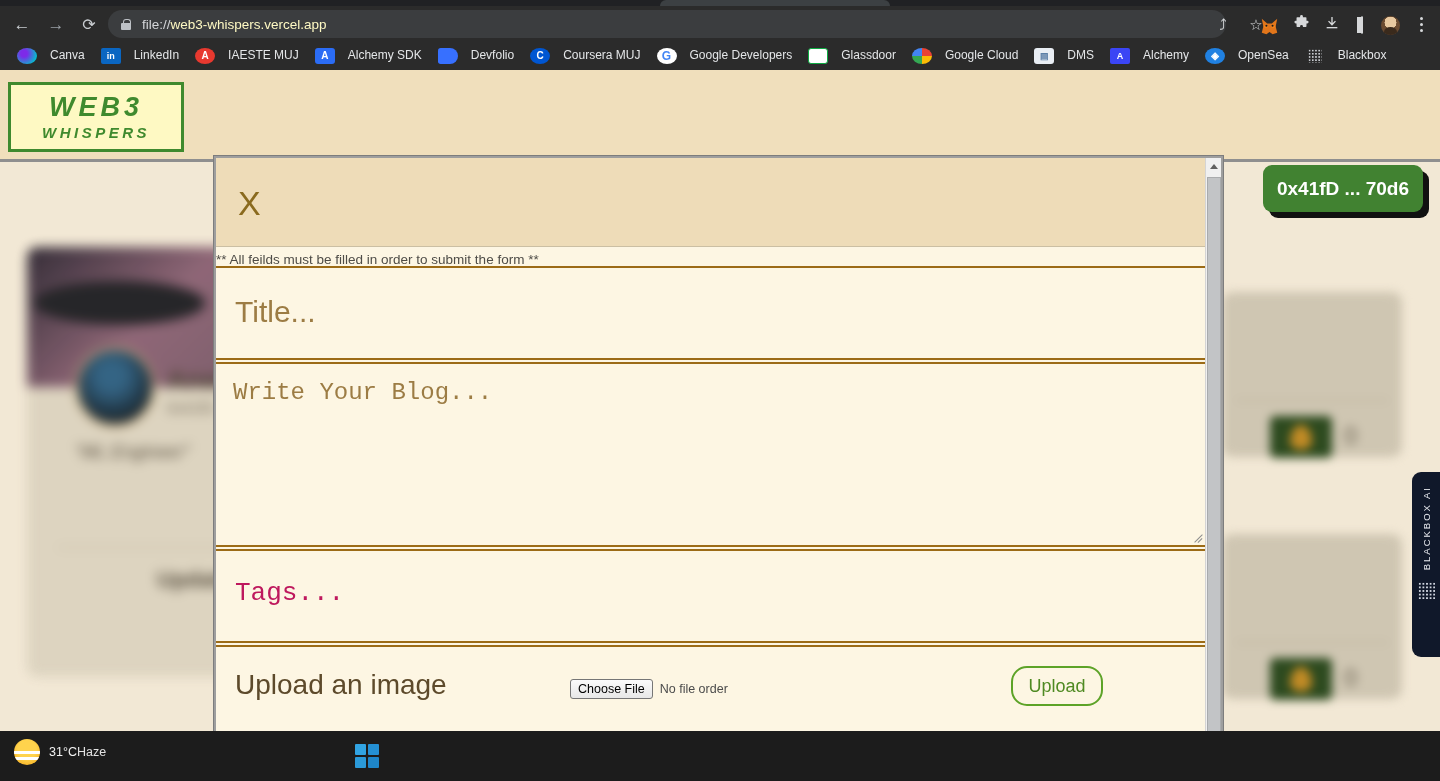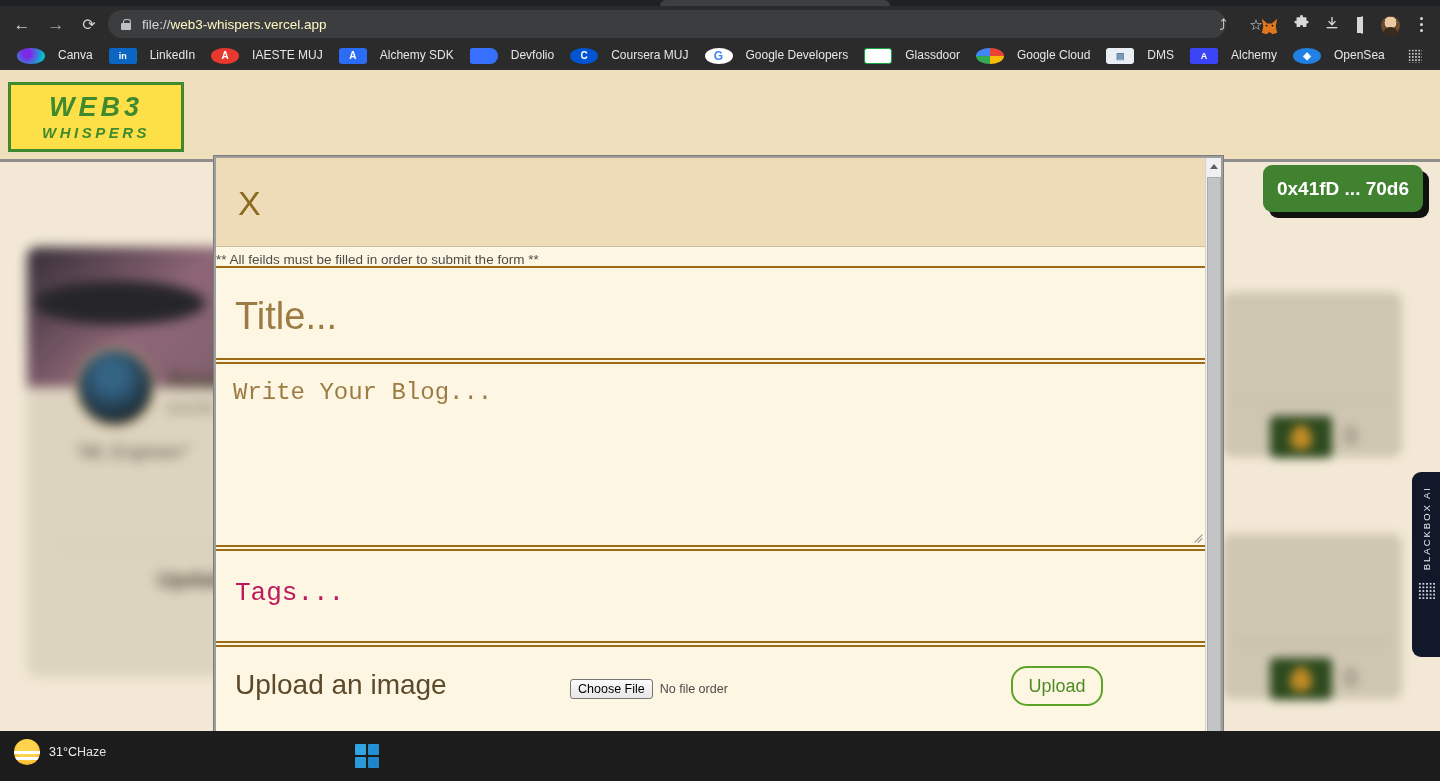"in" .bm-ico { width: 28px -> 20px }
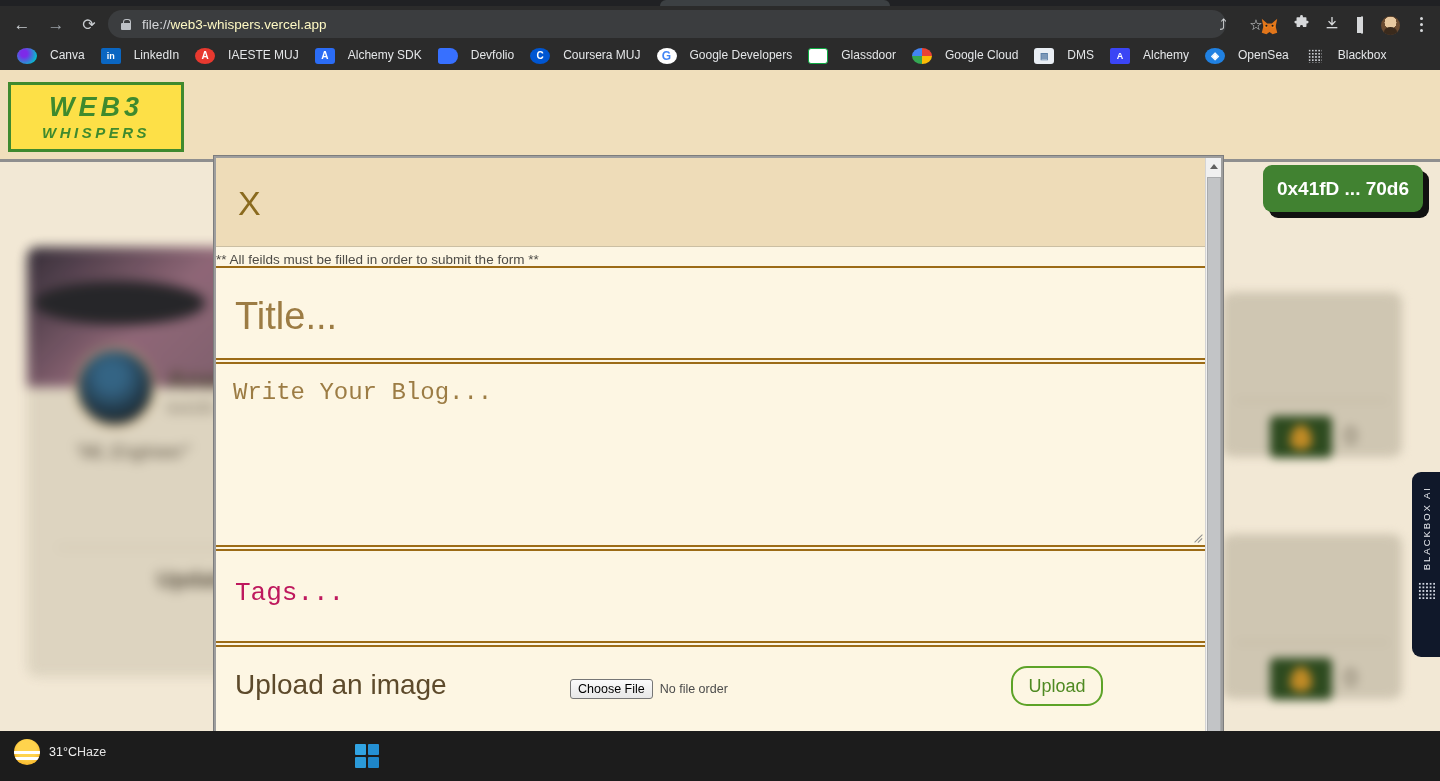"WEB3" .logo-box { background: #fde047 -> #fef9c3 }
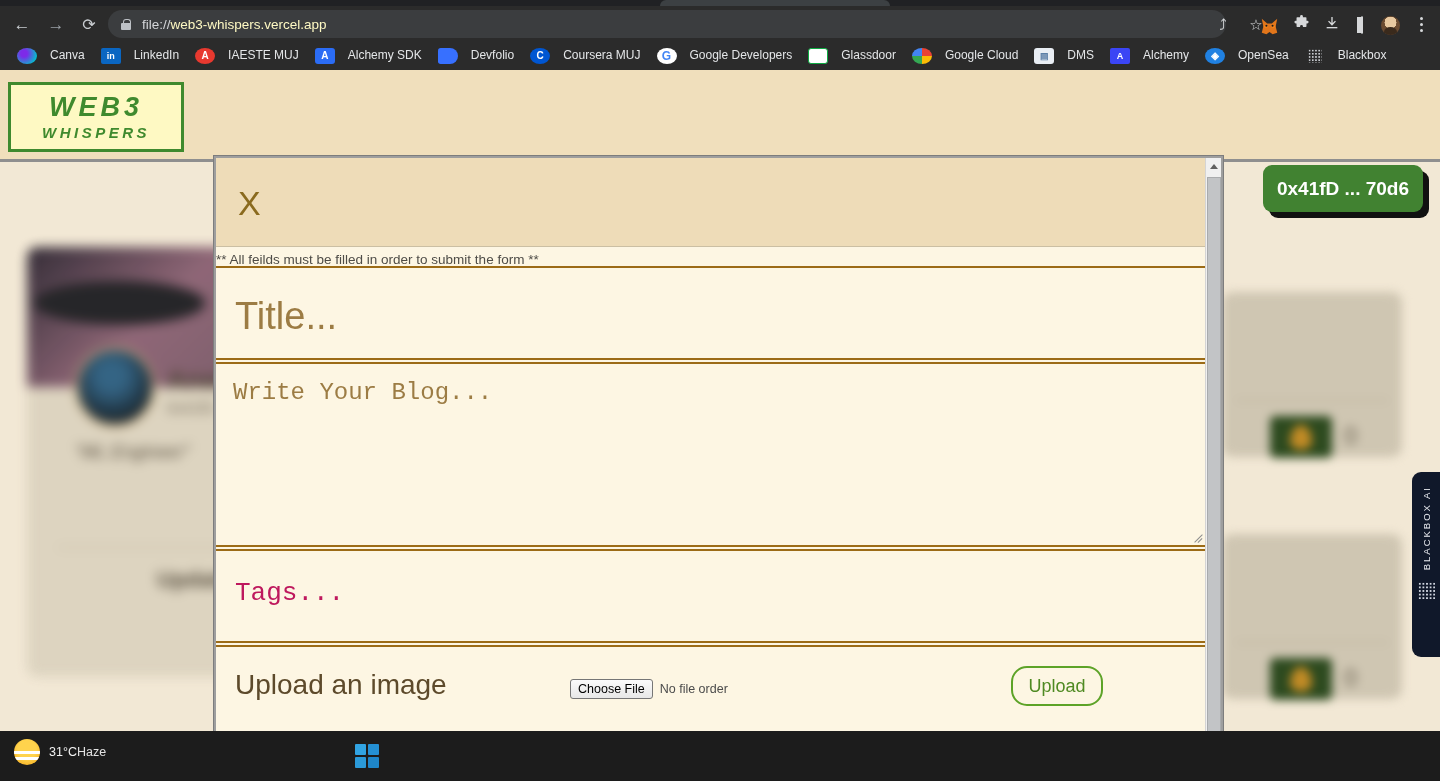"Title..." .ph-title { font-size: 38px -> 30px }
